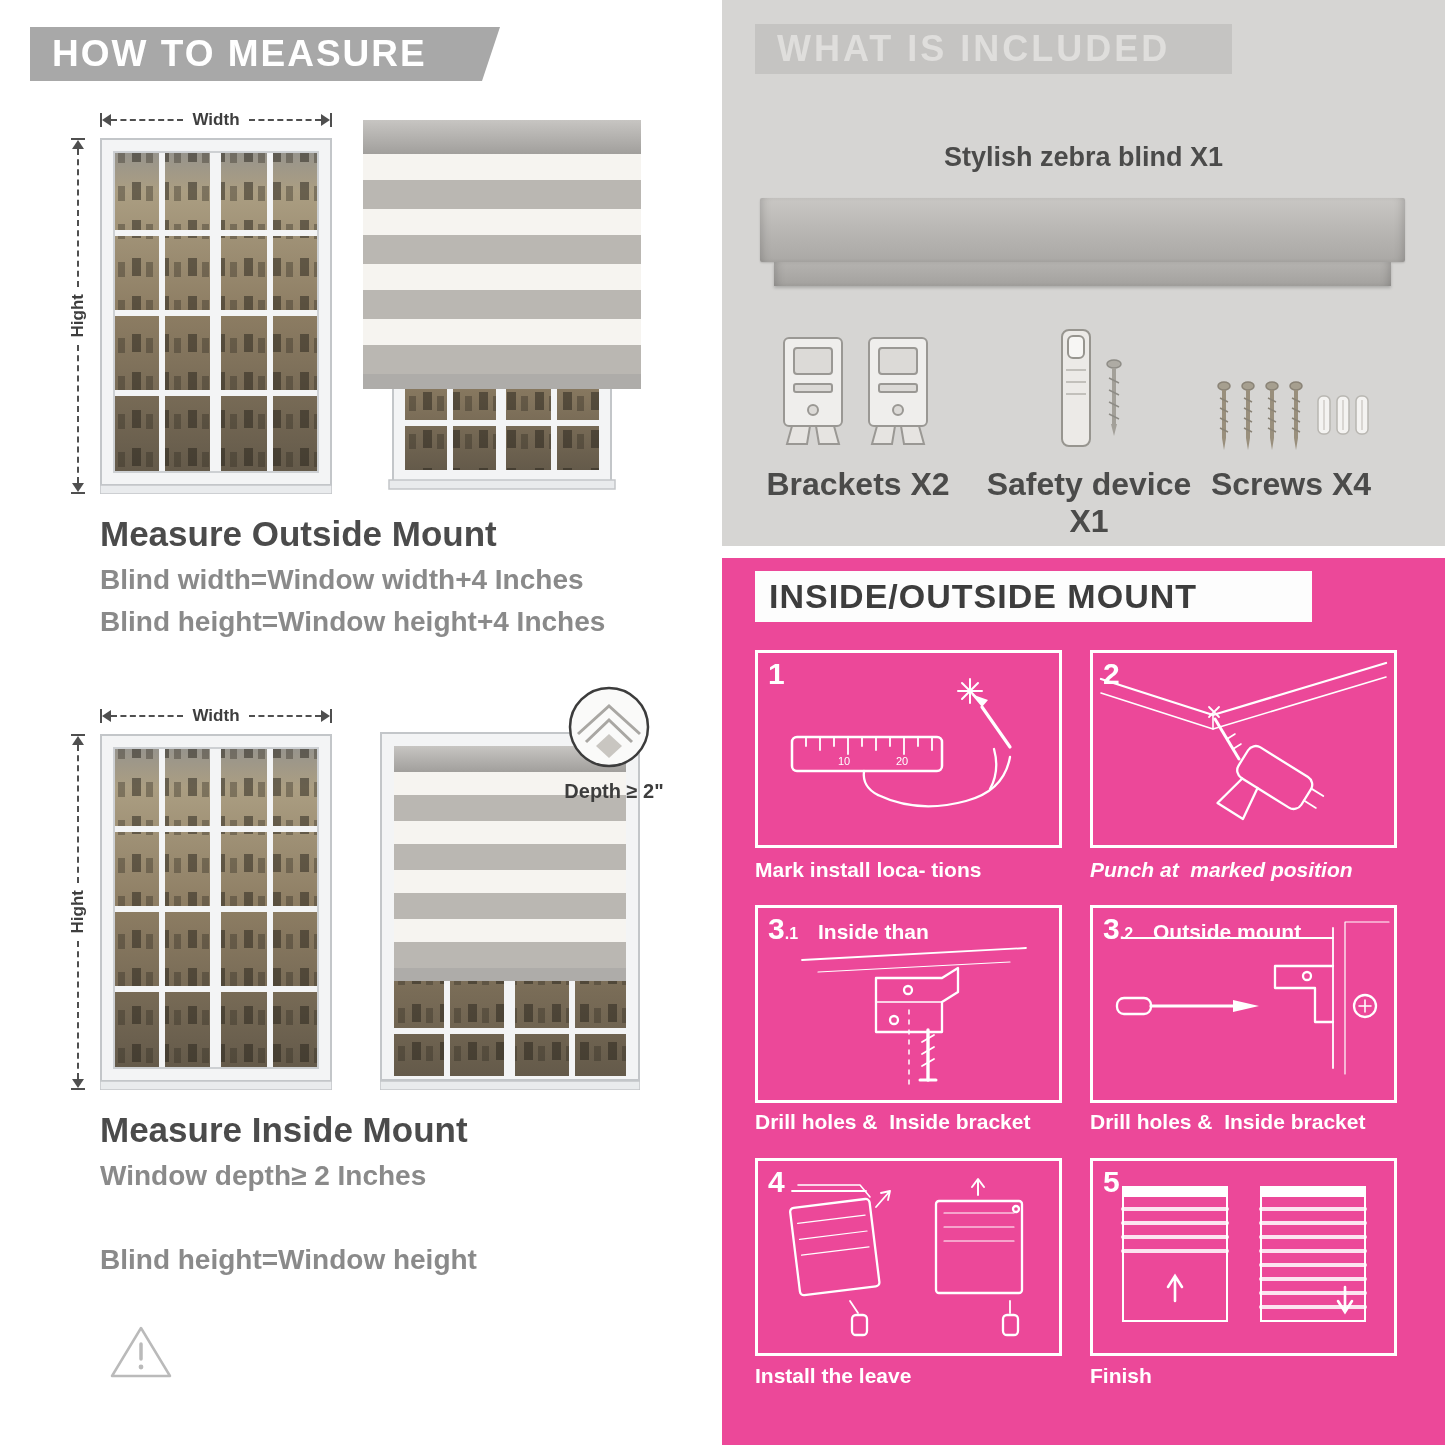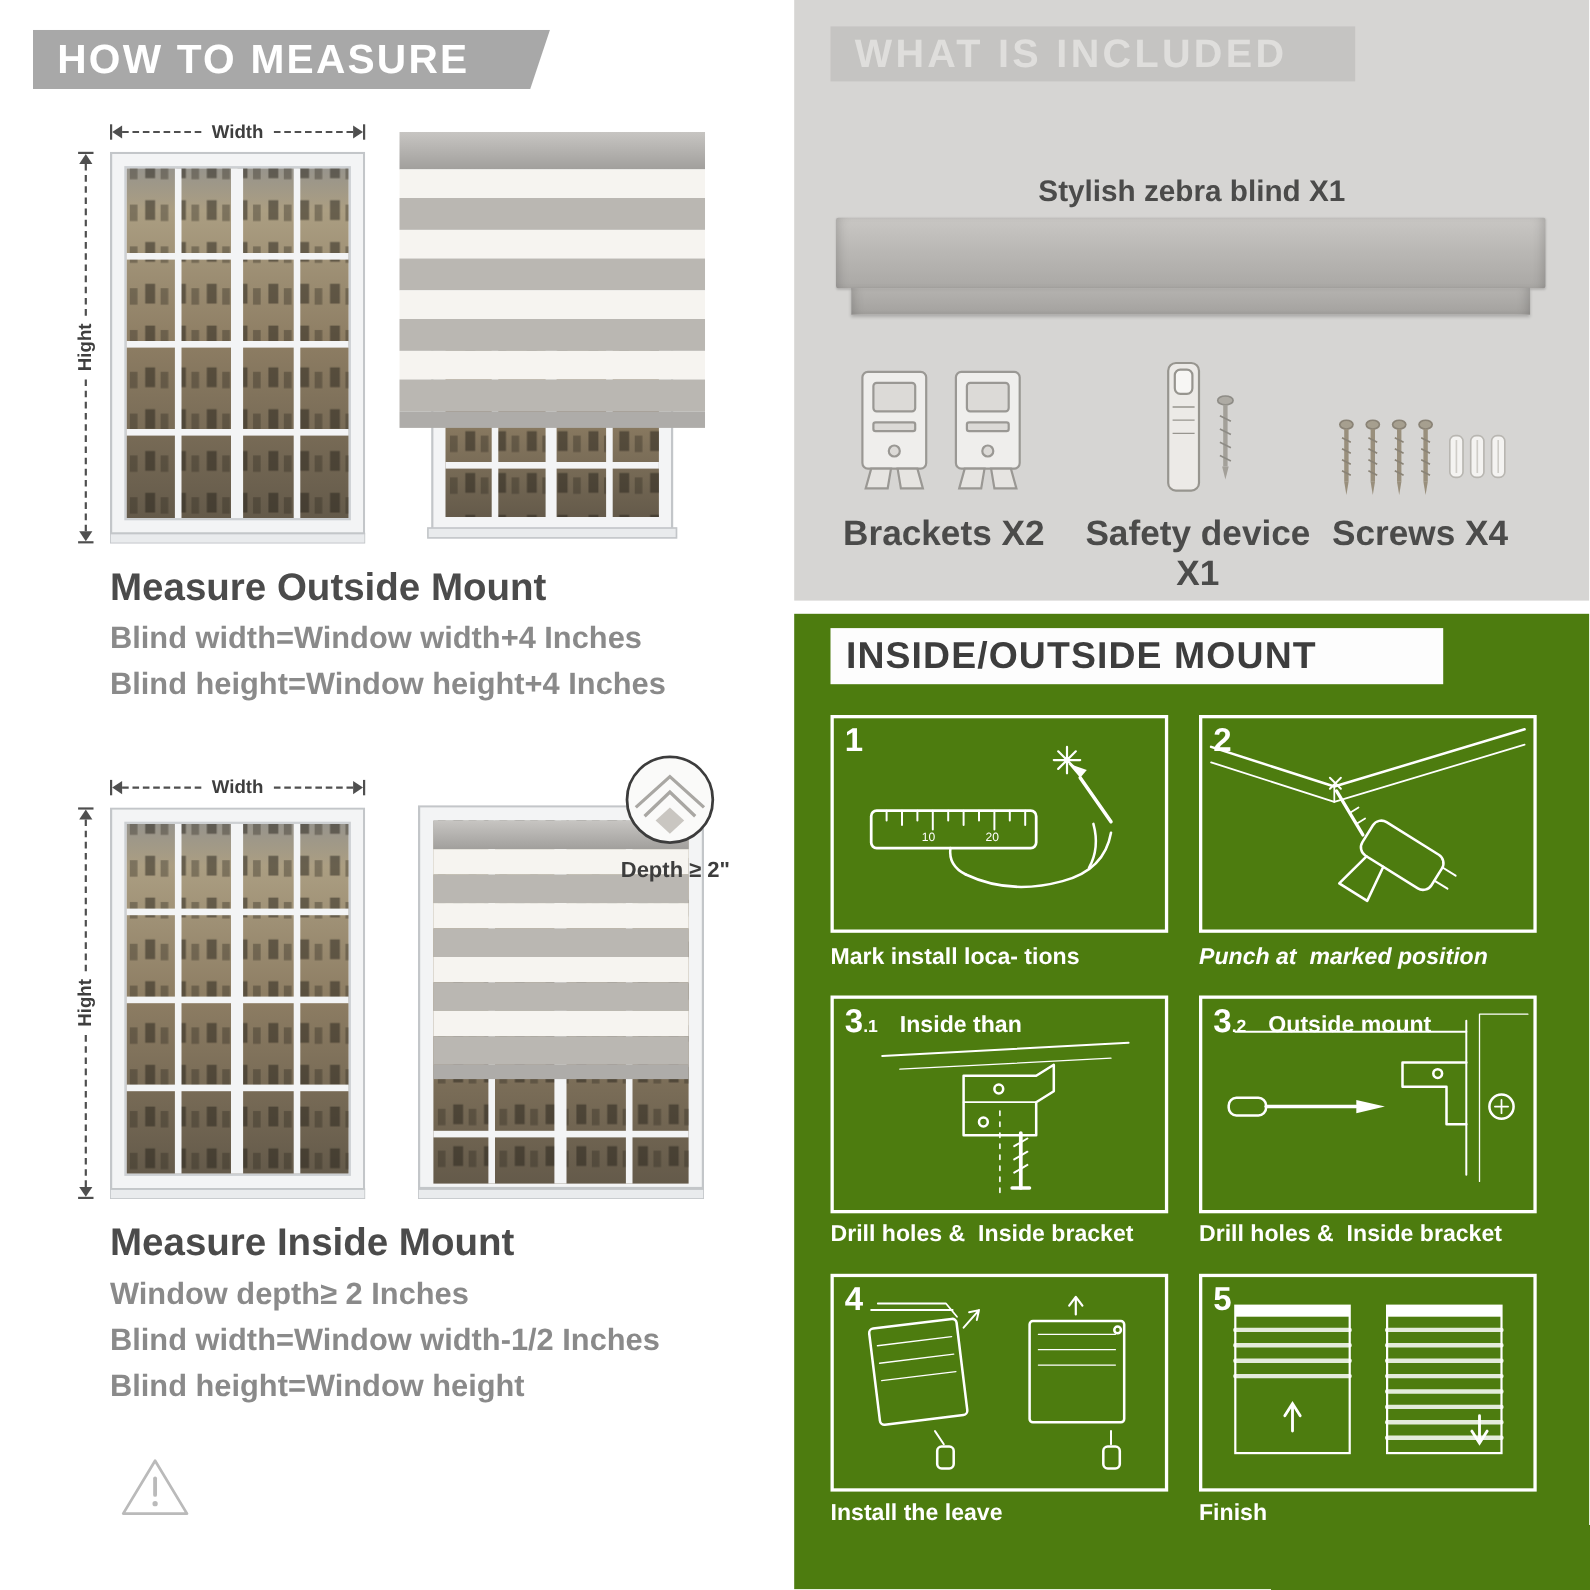"Stylish zebra blind X1" .product-name { top: 159px -> 142px }
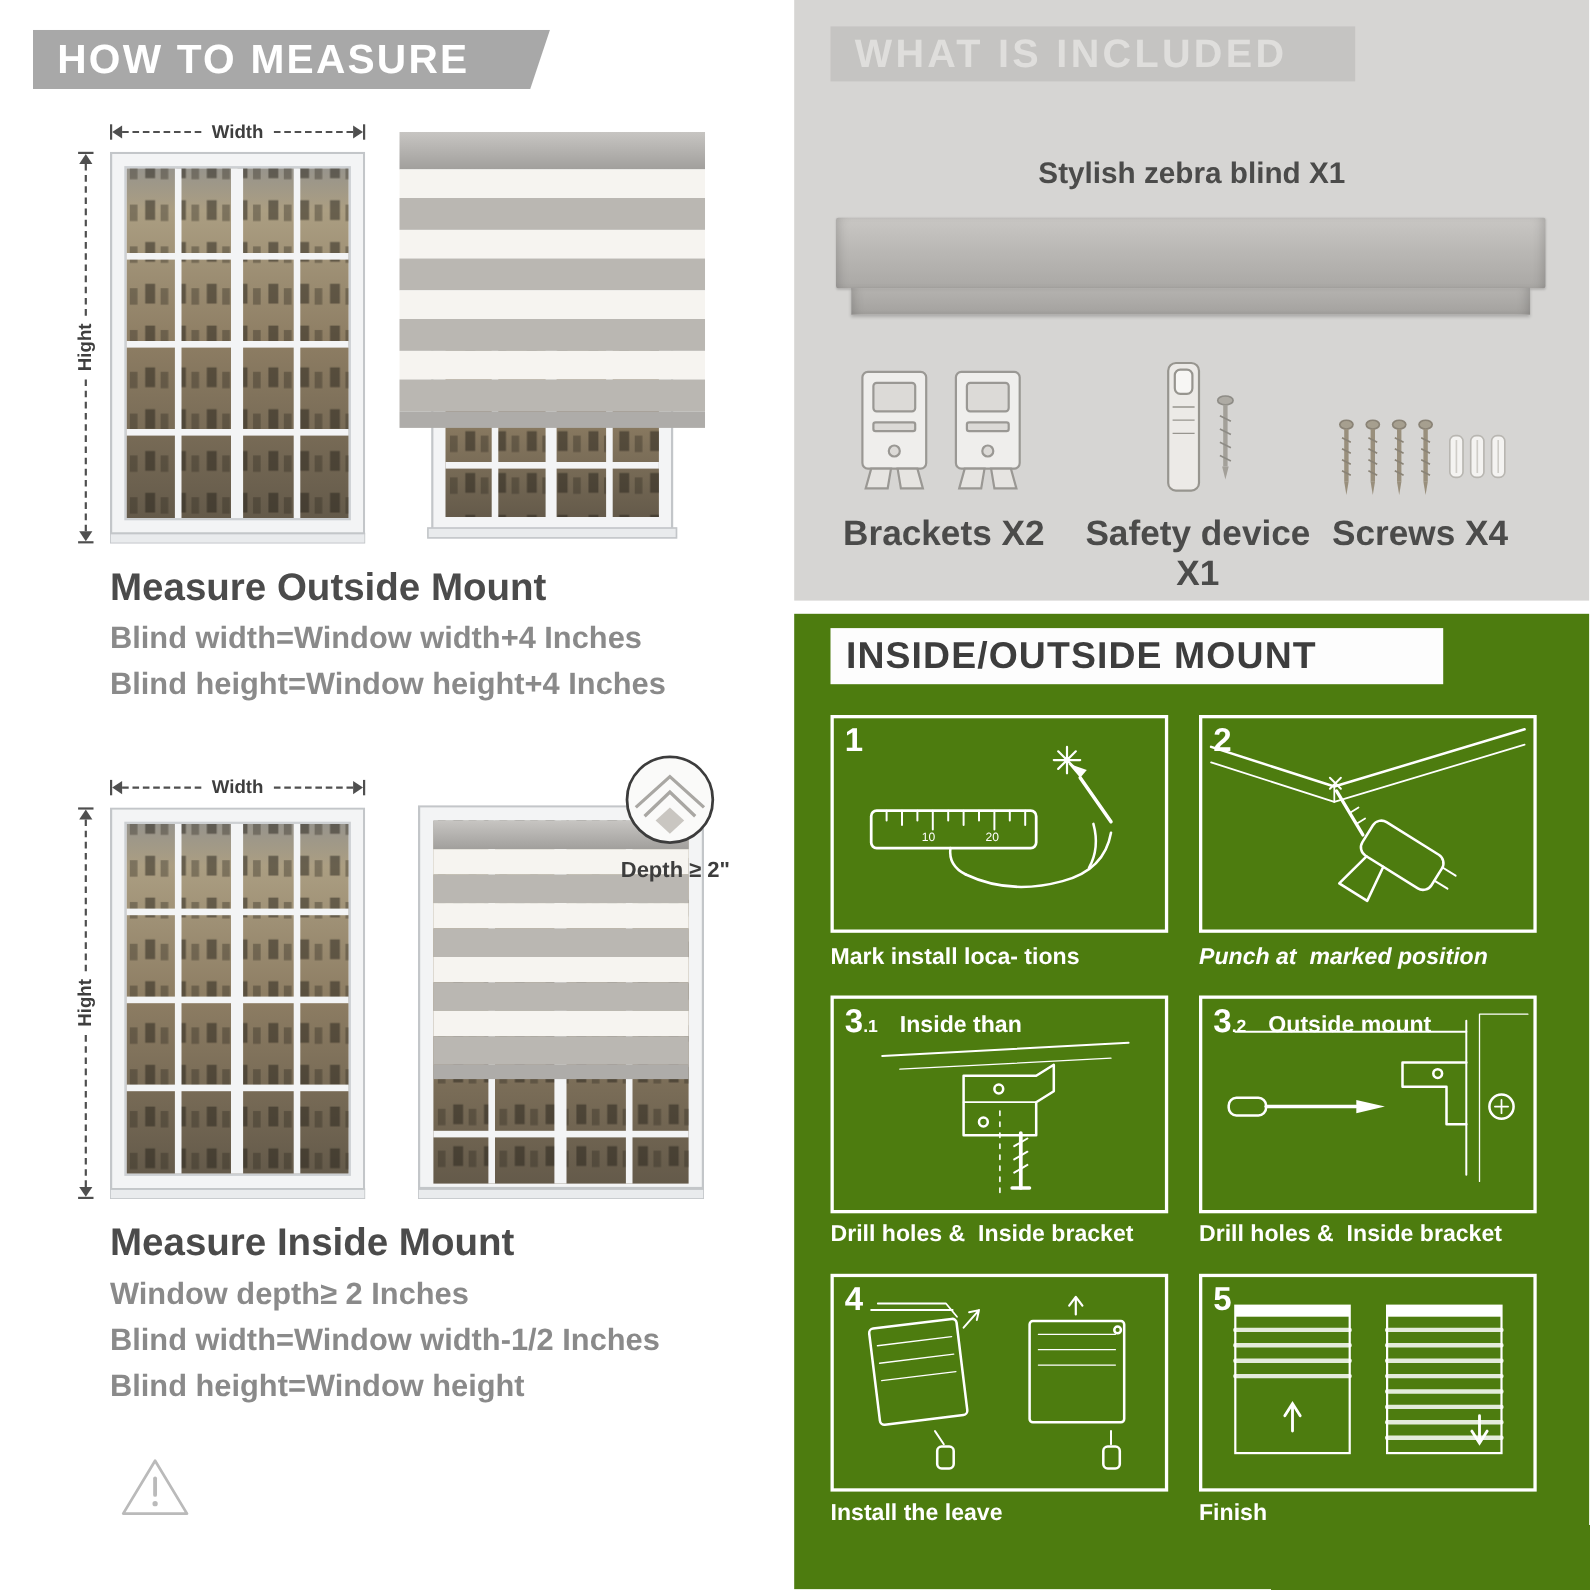"INSIDE/OUTSIDE MOUNT" .mount { background: #4d7c0f -> #ec4899 }
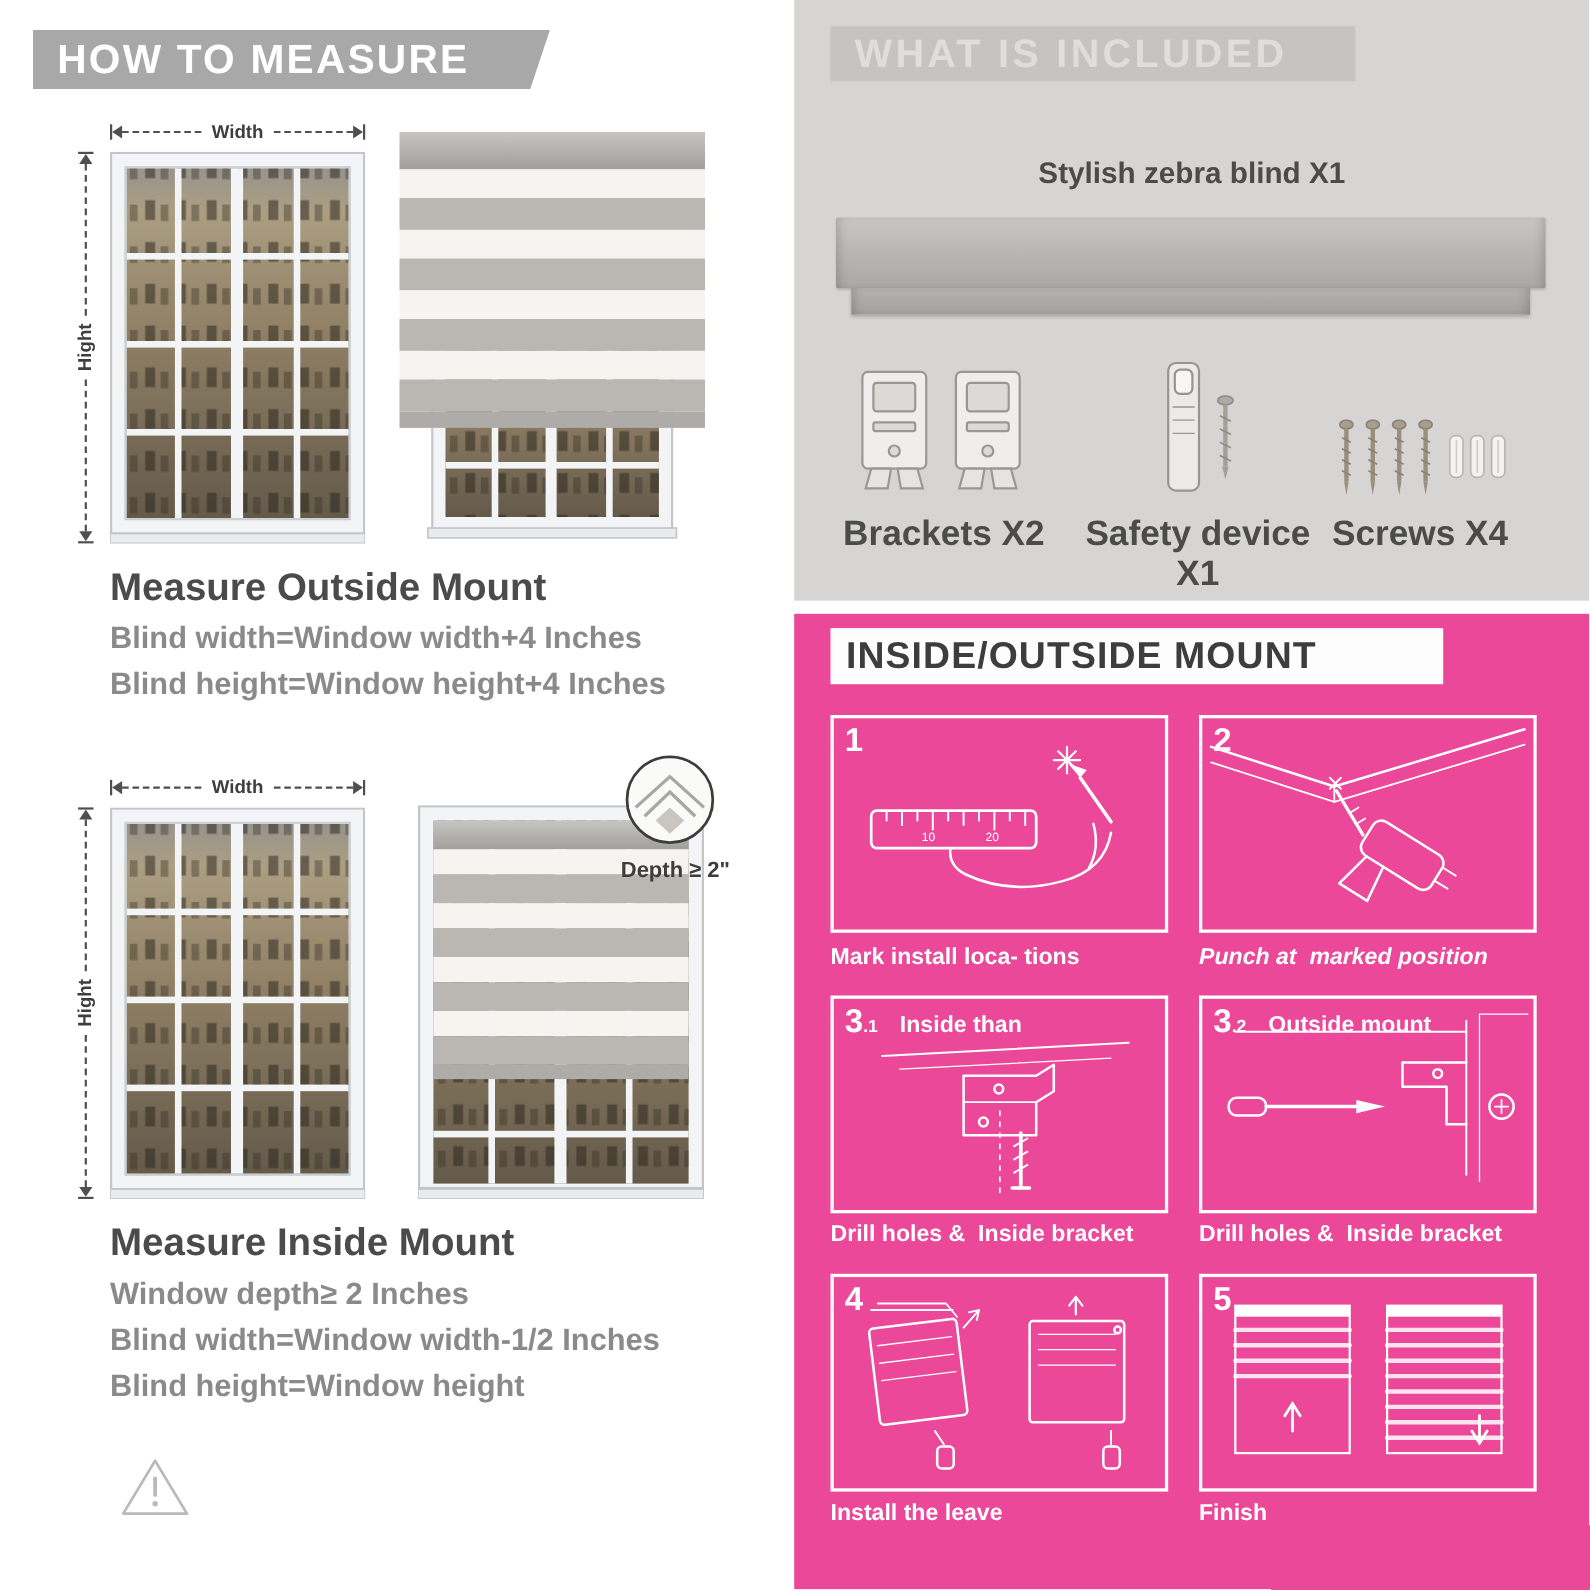"Blind width=Window width-1/2 Inches" div.formula { html: <div>Blind width=Window width-1/2 Inches</div> -> none }
